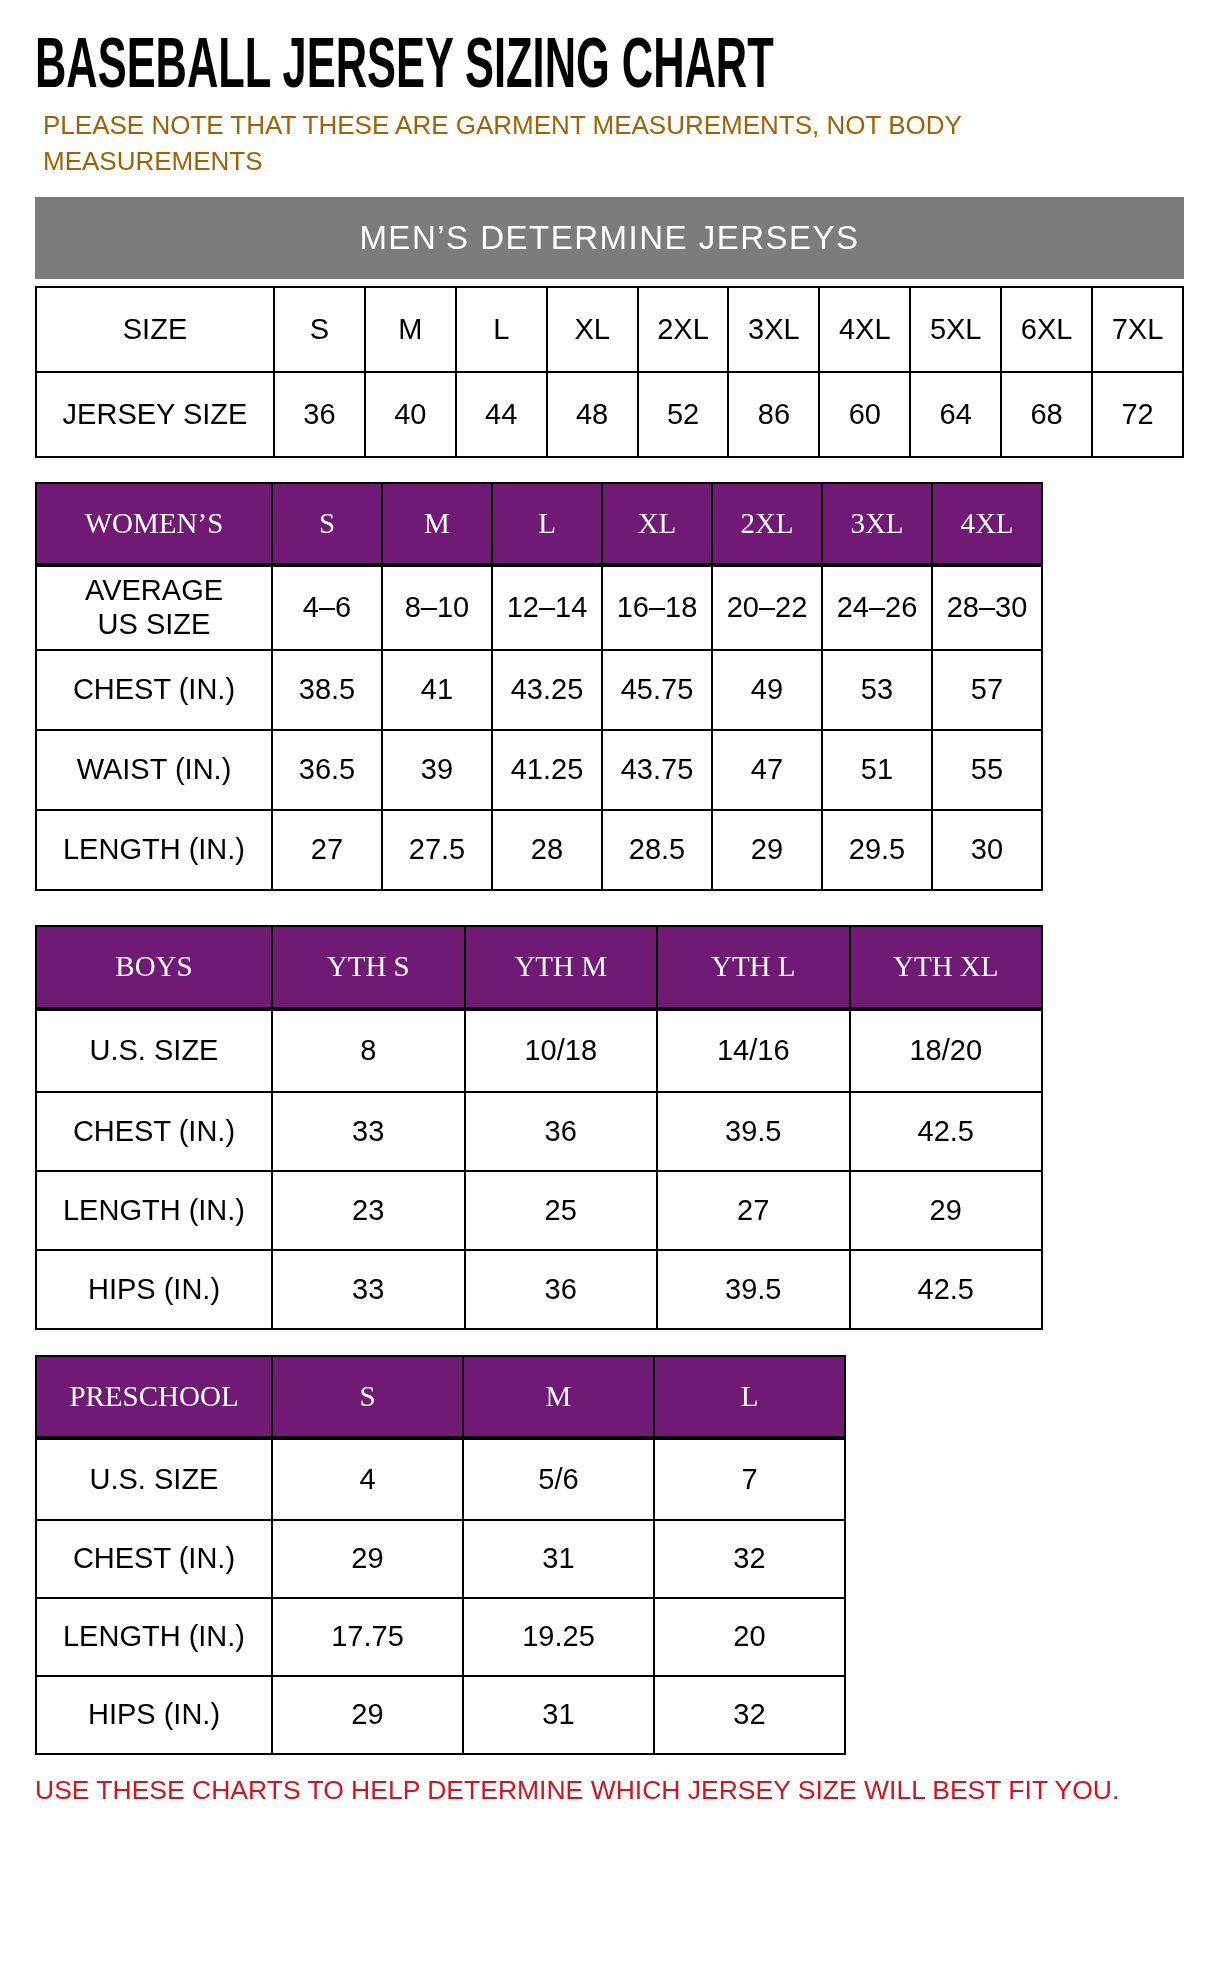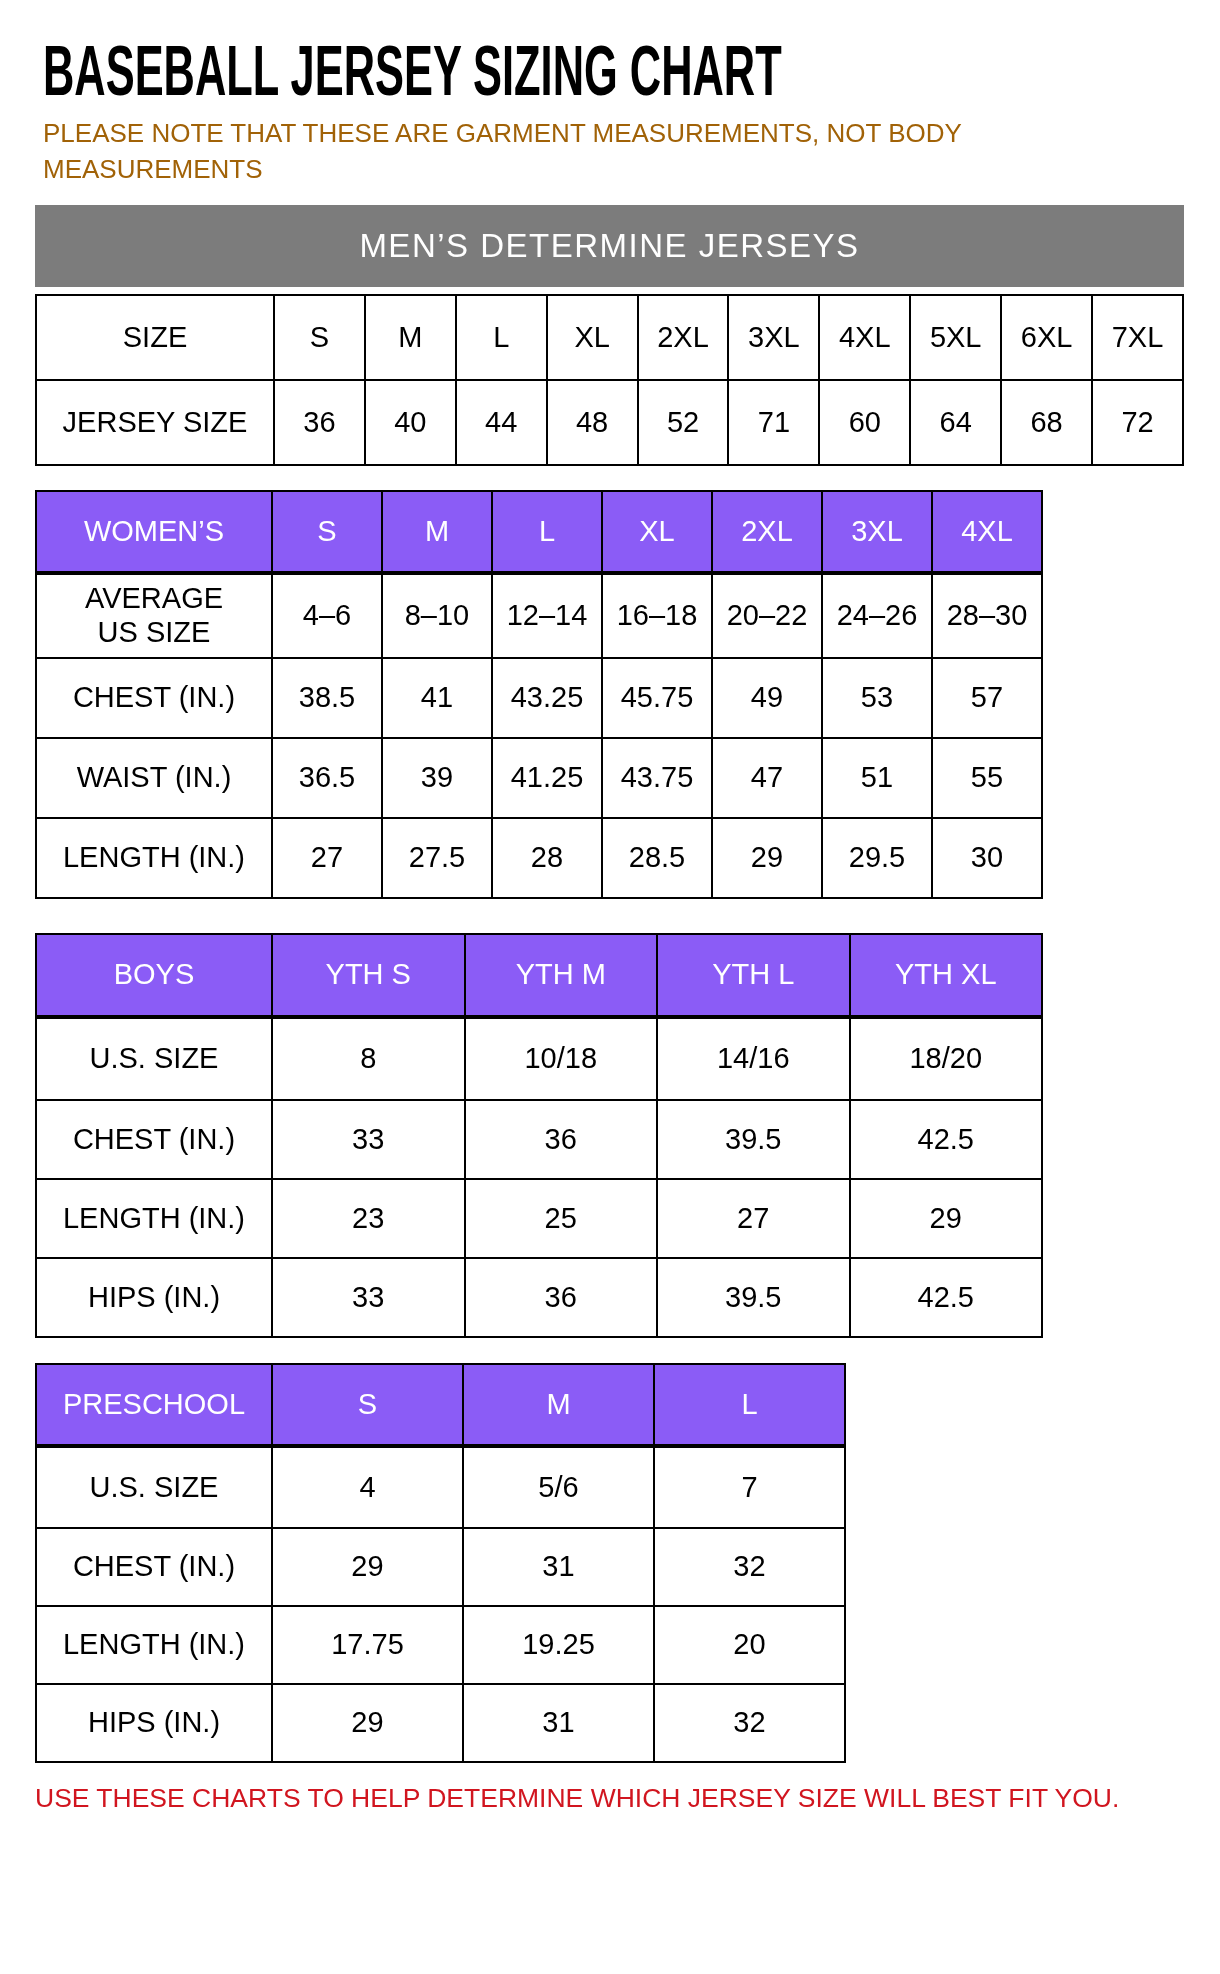"BASEBALL JERSEY SIZING CHART" h1 { margin: 8px -> 0 }
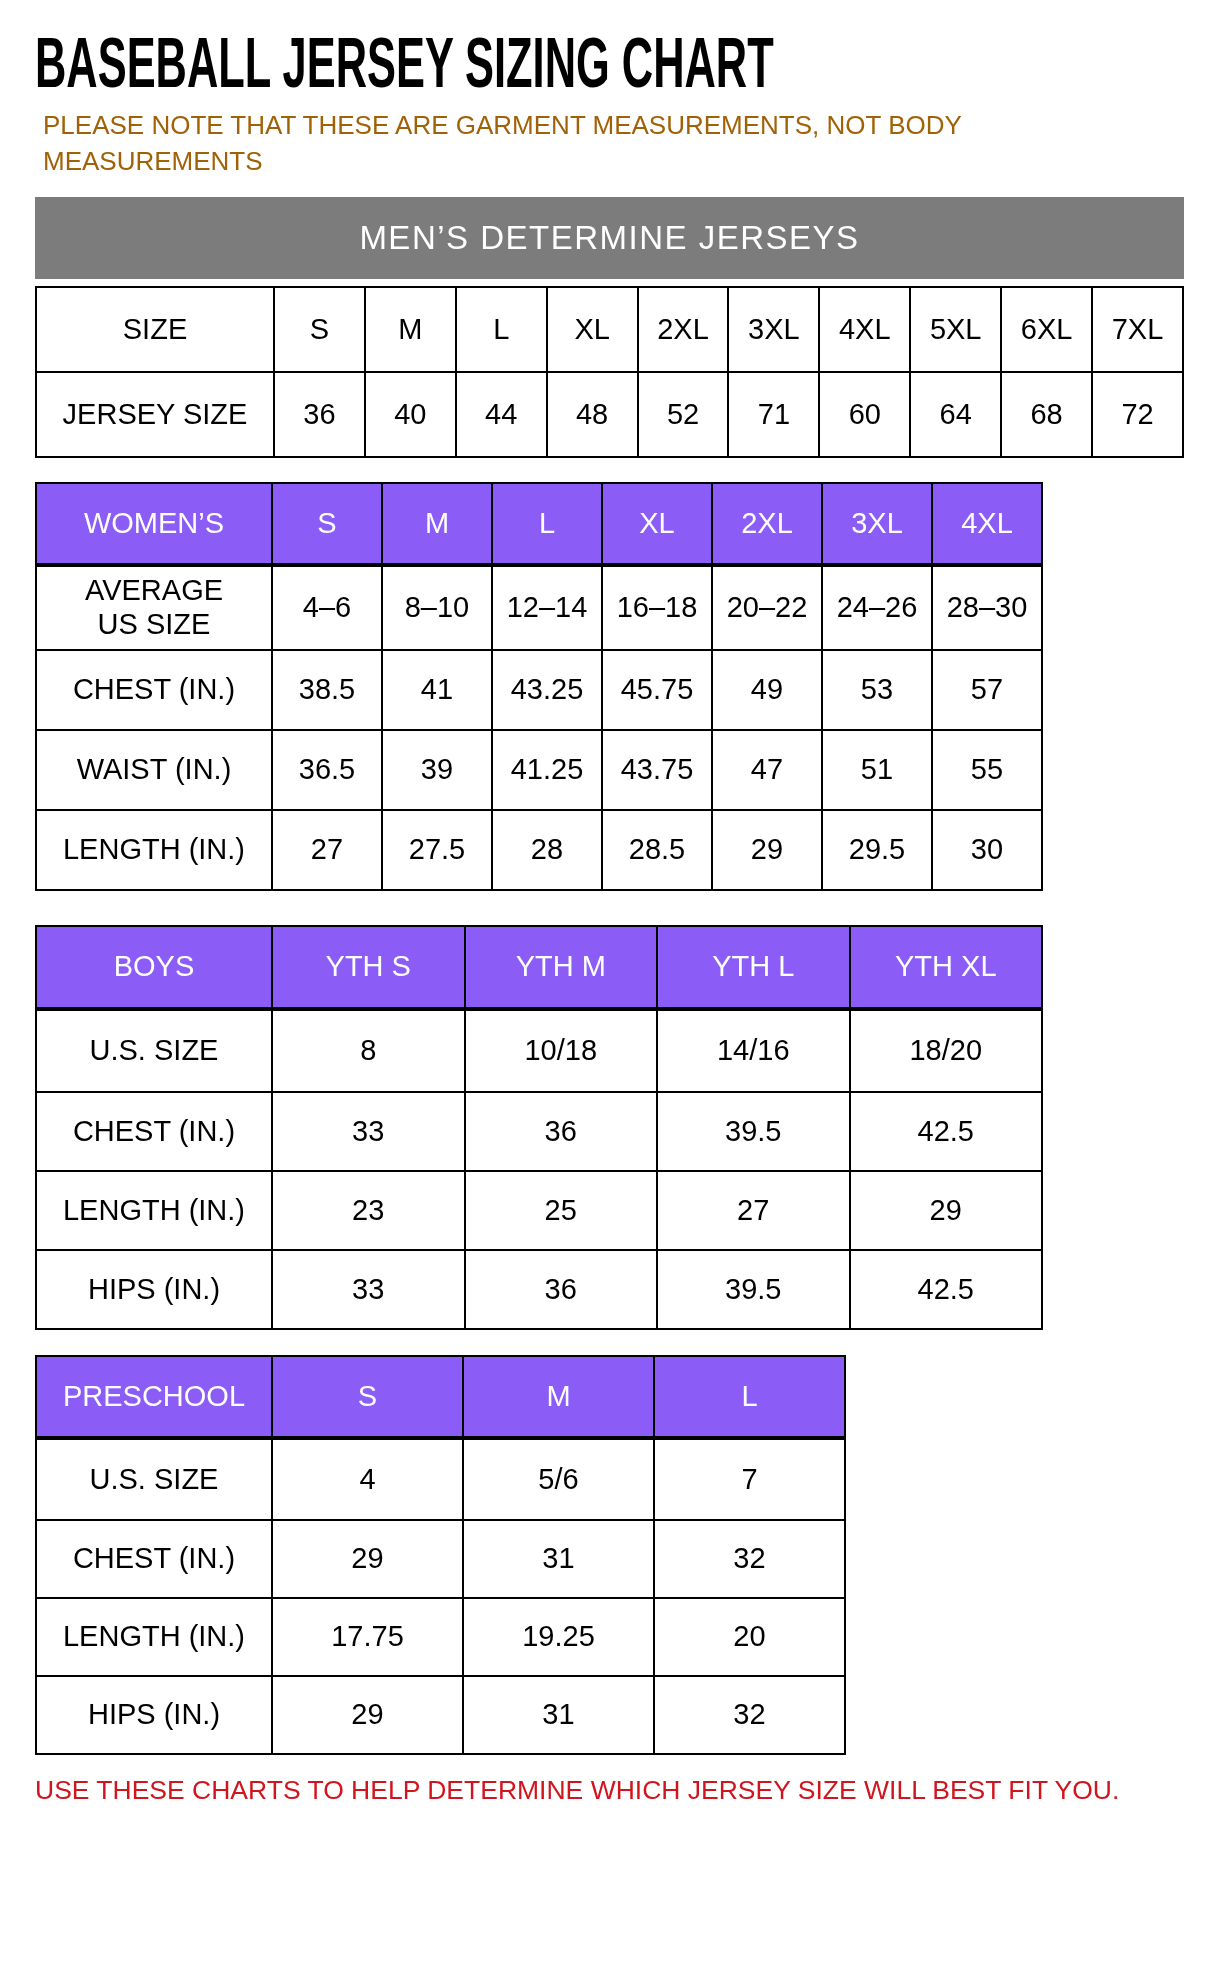"71" td { text: 71 -> 86 }
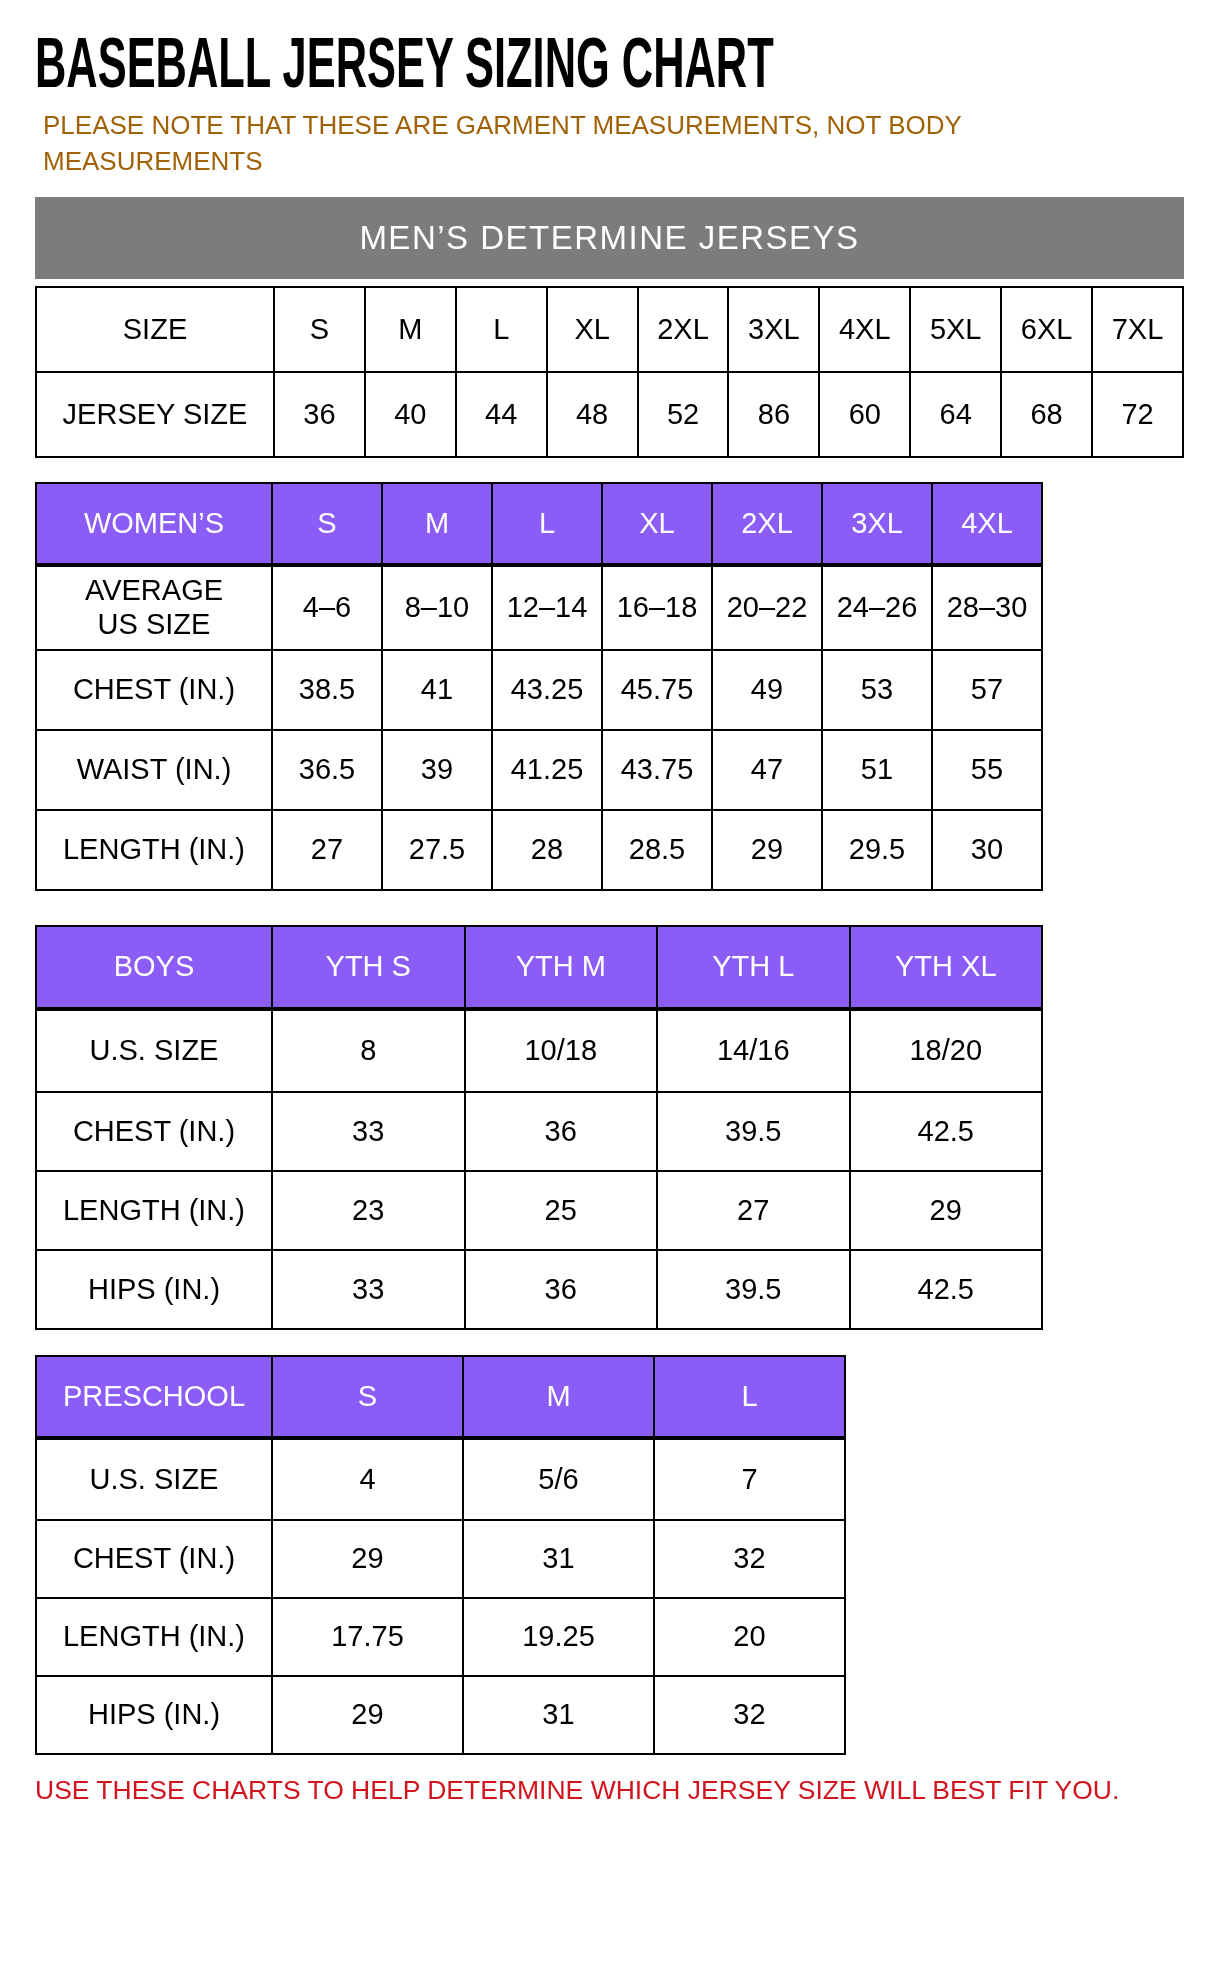"WOMEN’S" .gray { background: #8b5cf6 -> #701a75; font-family: none -> Liberation Serif, serif }
